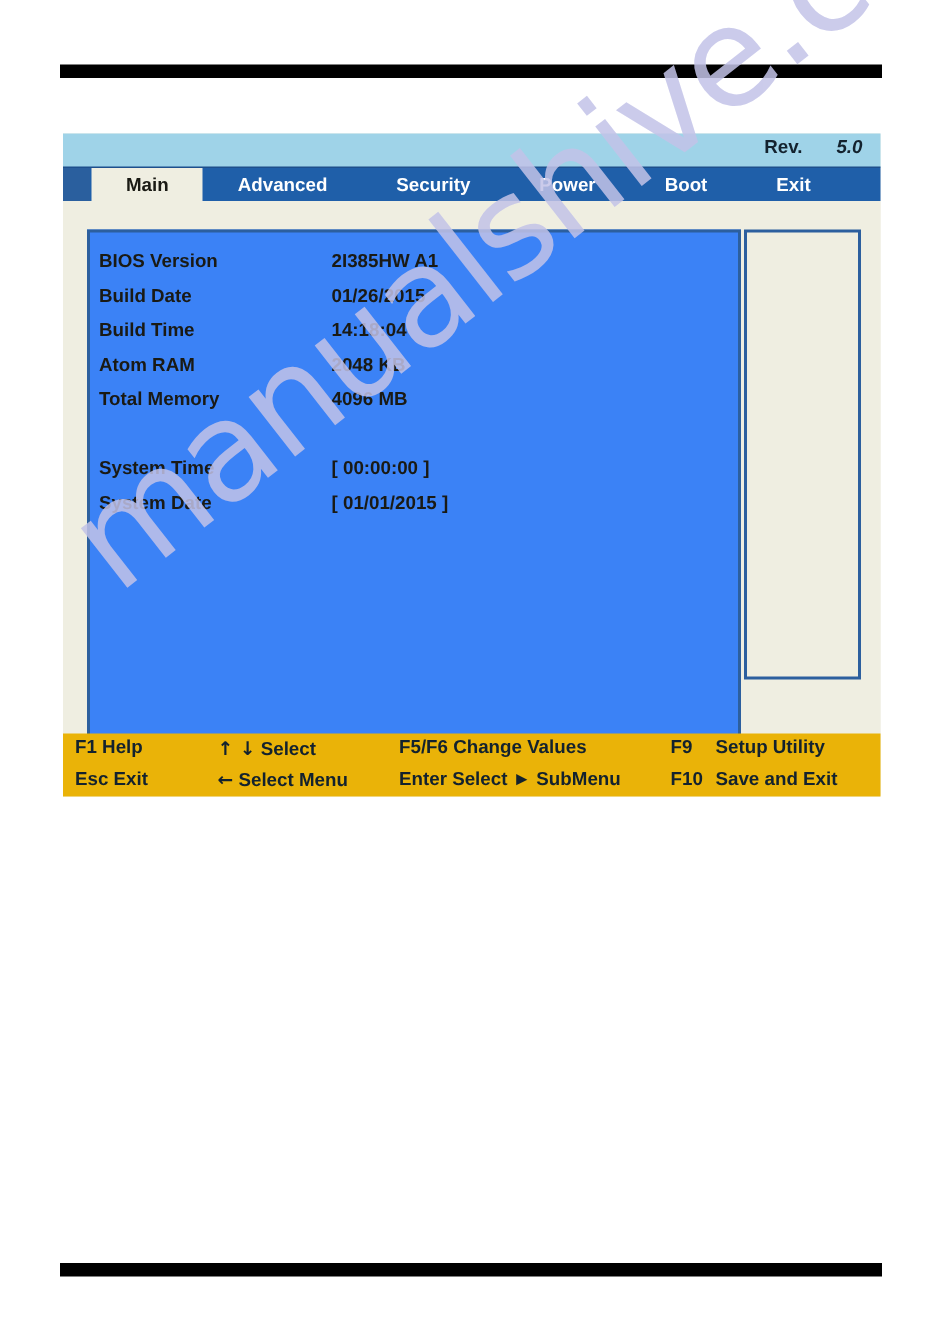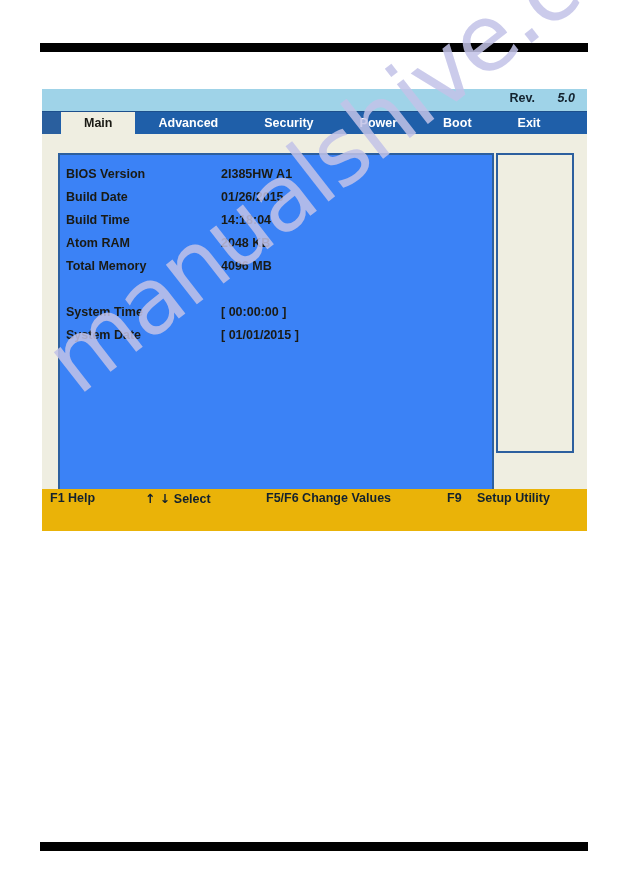"Esc Exit" div.footer-row { html: none -> <div> <span>Esc Exit</span> <span><span>←</span> <span>Select Menu</span></span> <span>Enter Select ► SubMenu</span> <span>F10</span> <span>Save and Exit</span> </div> }
